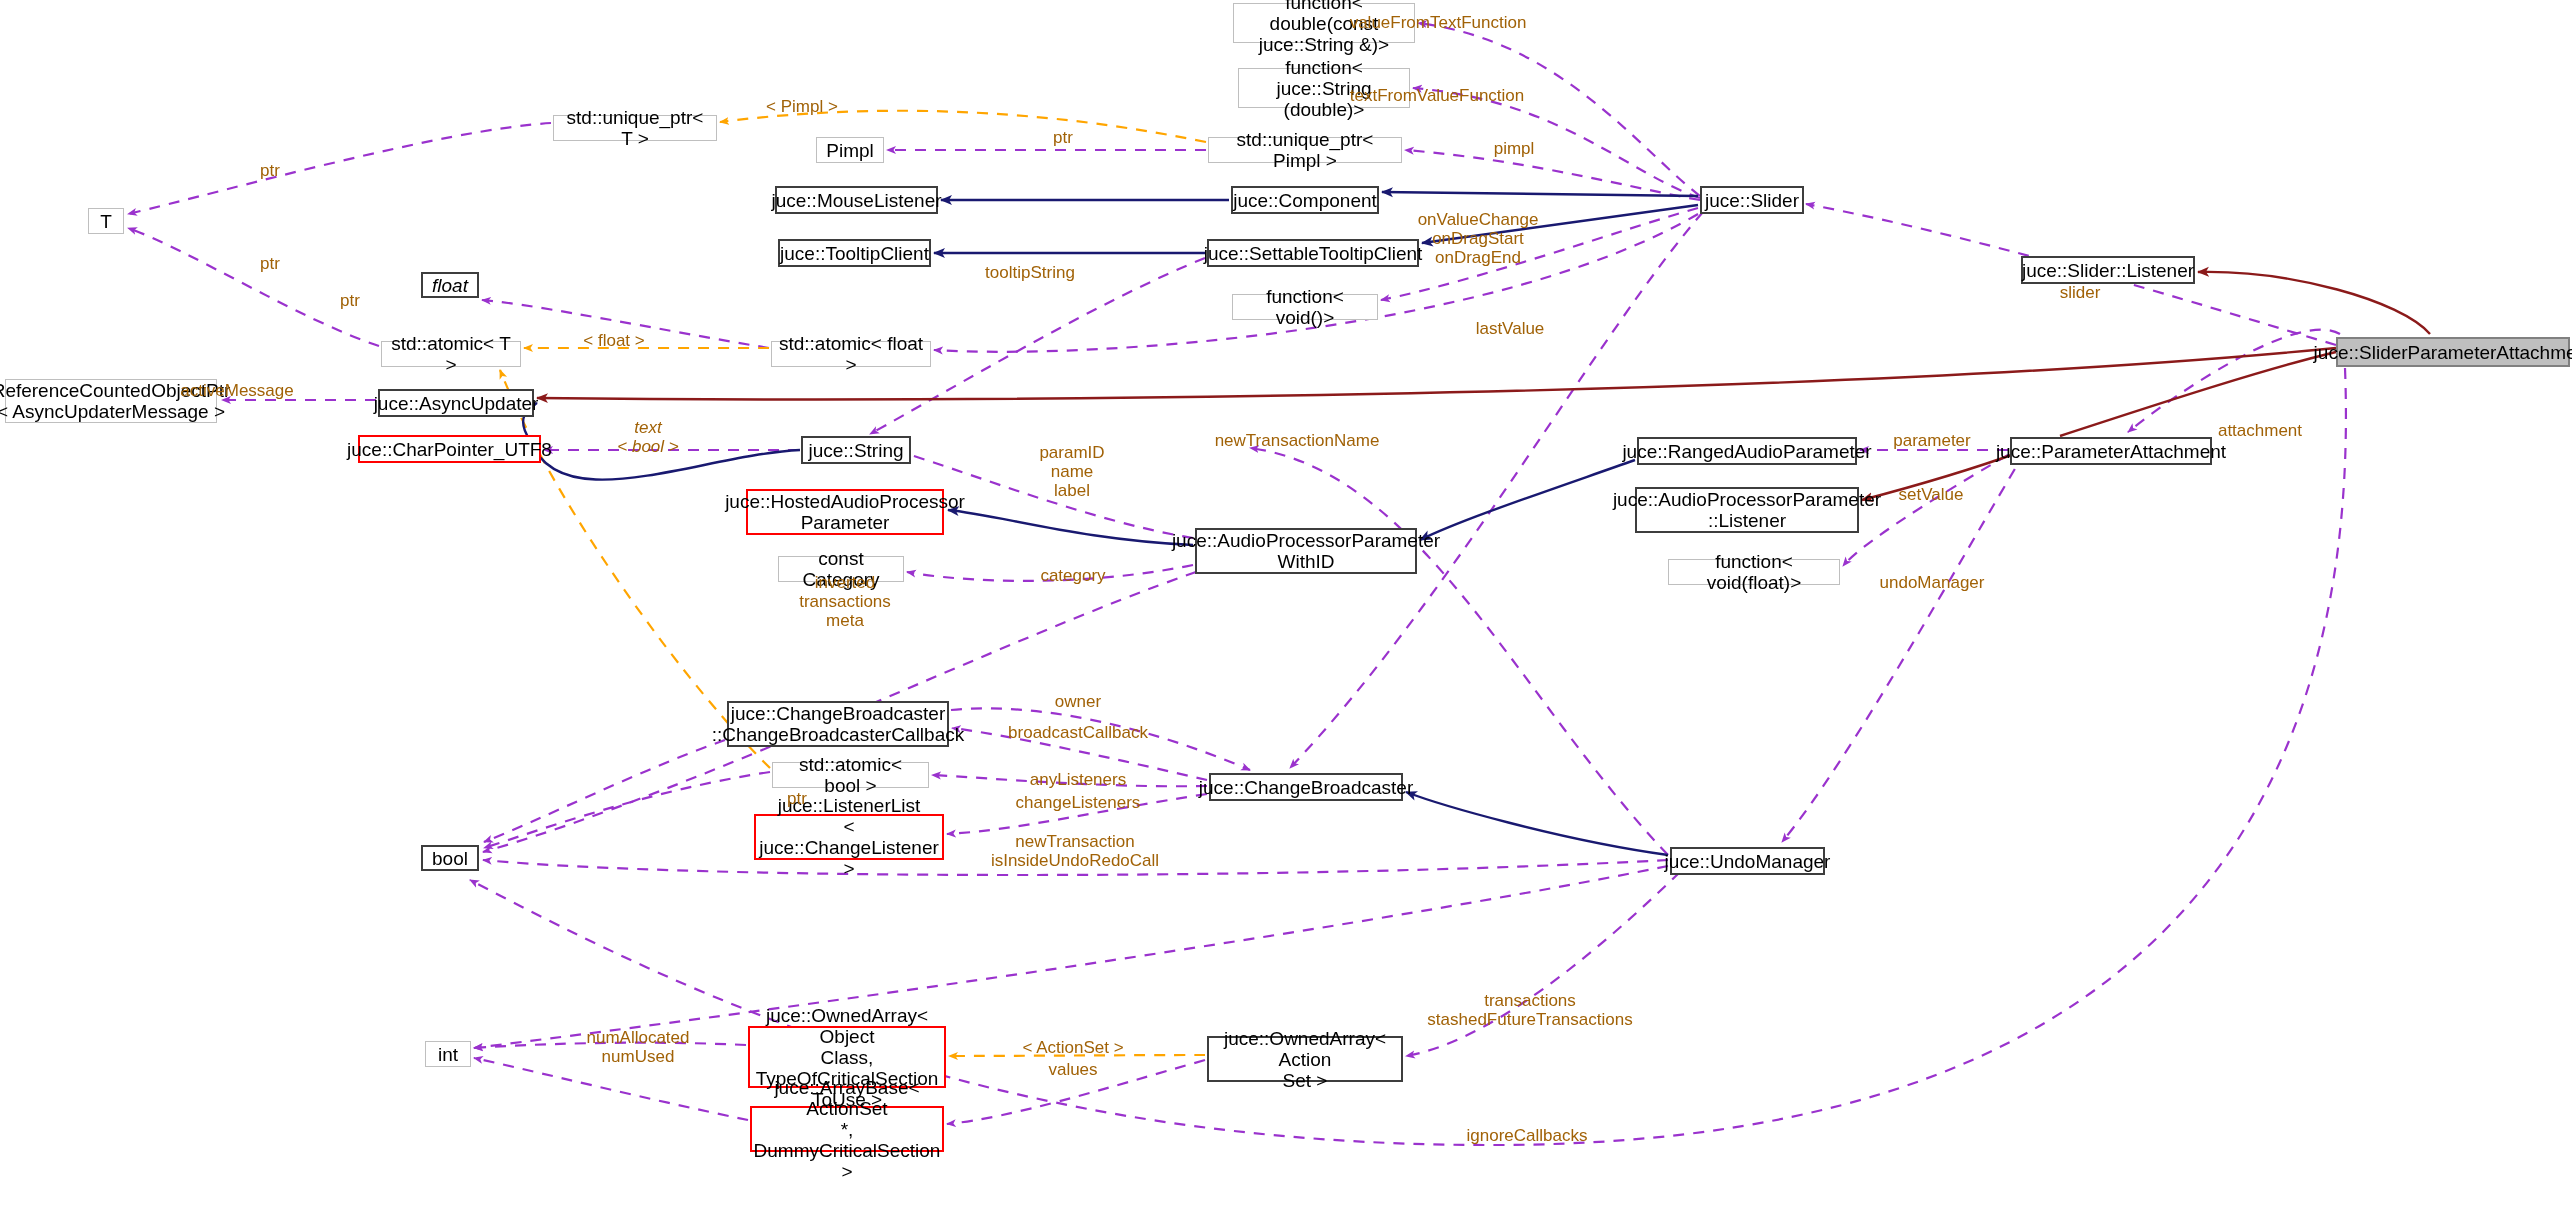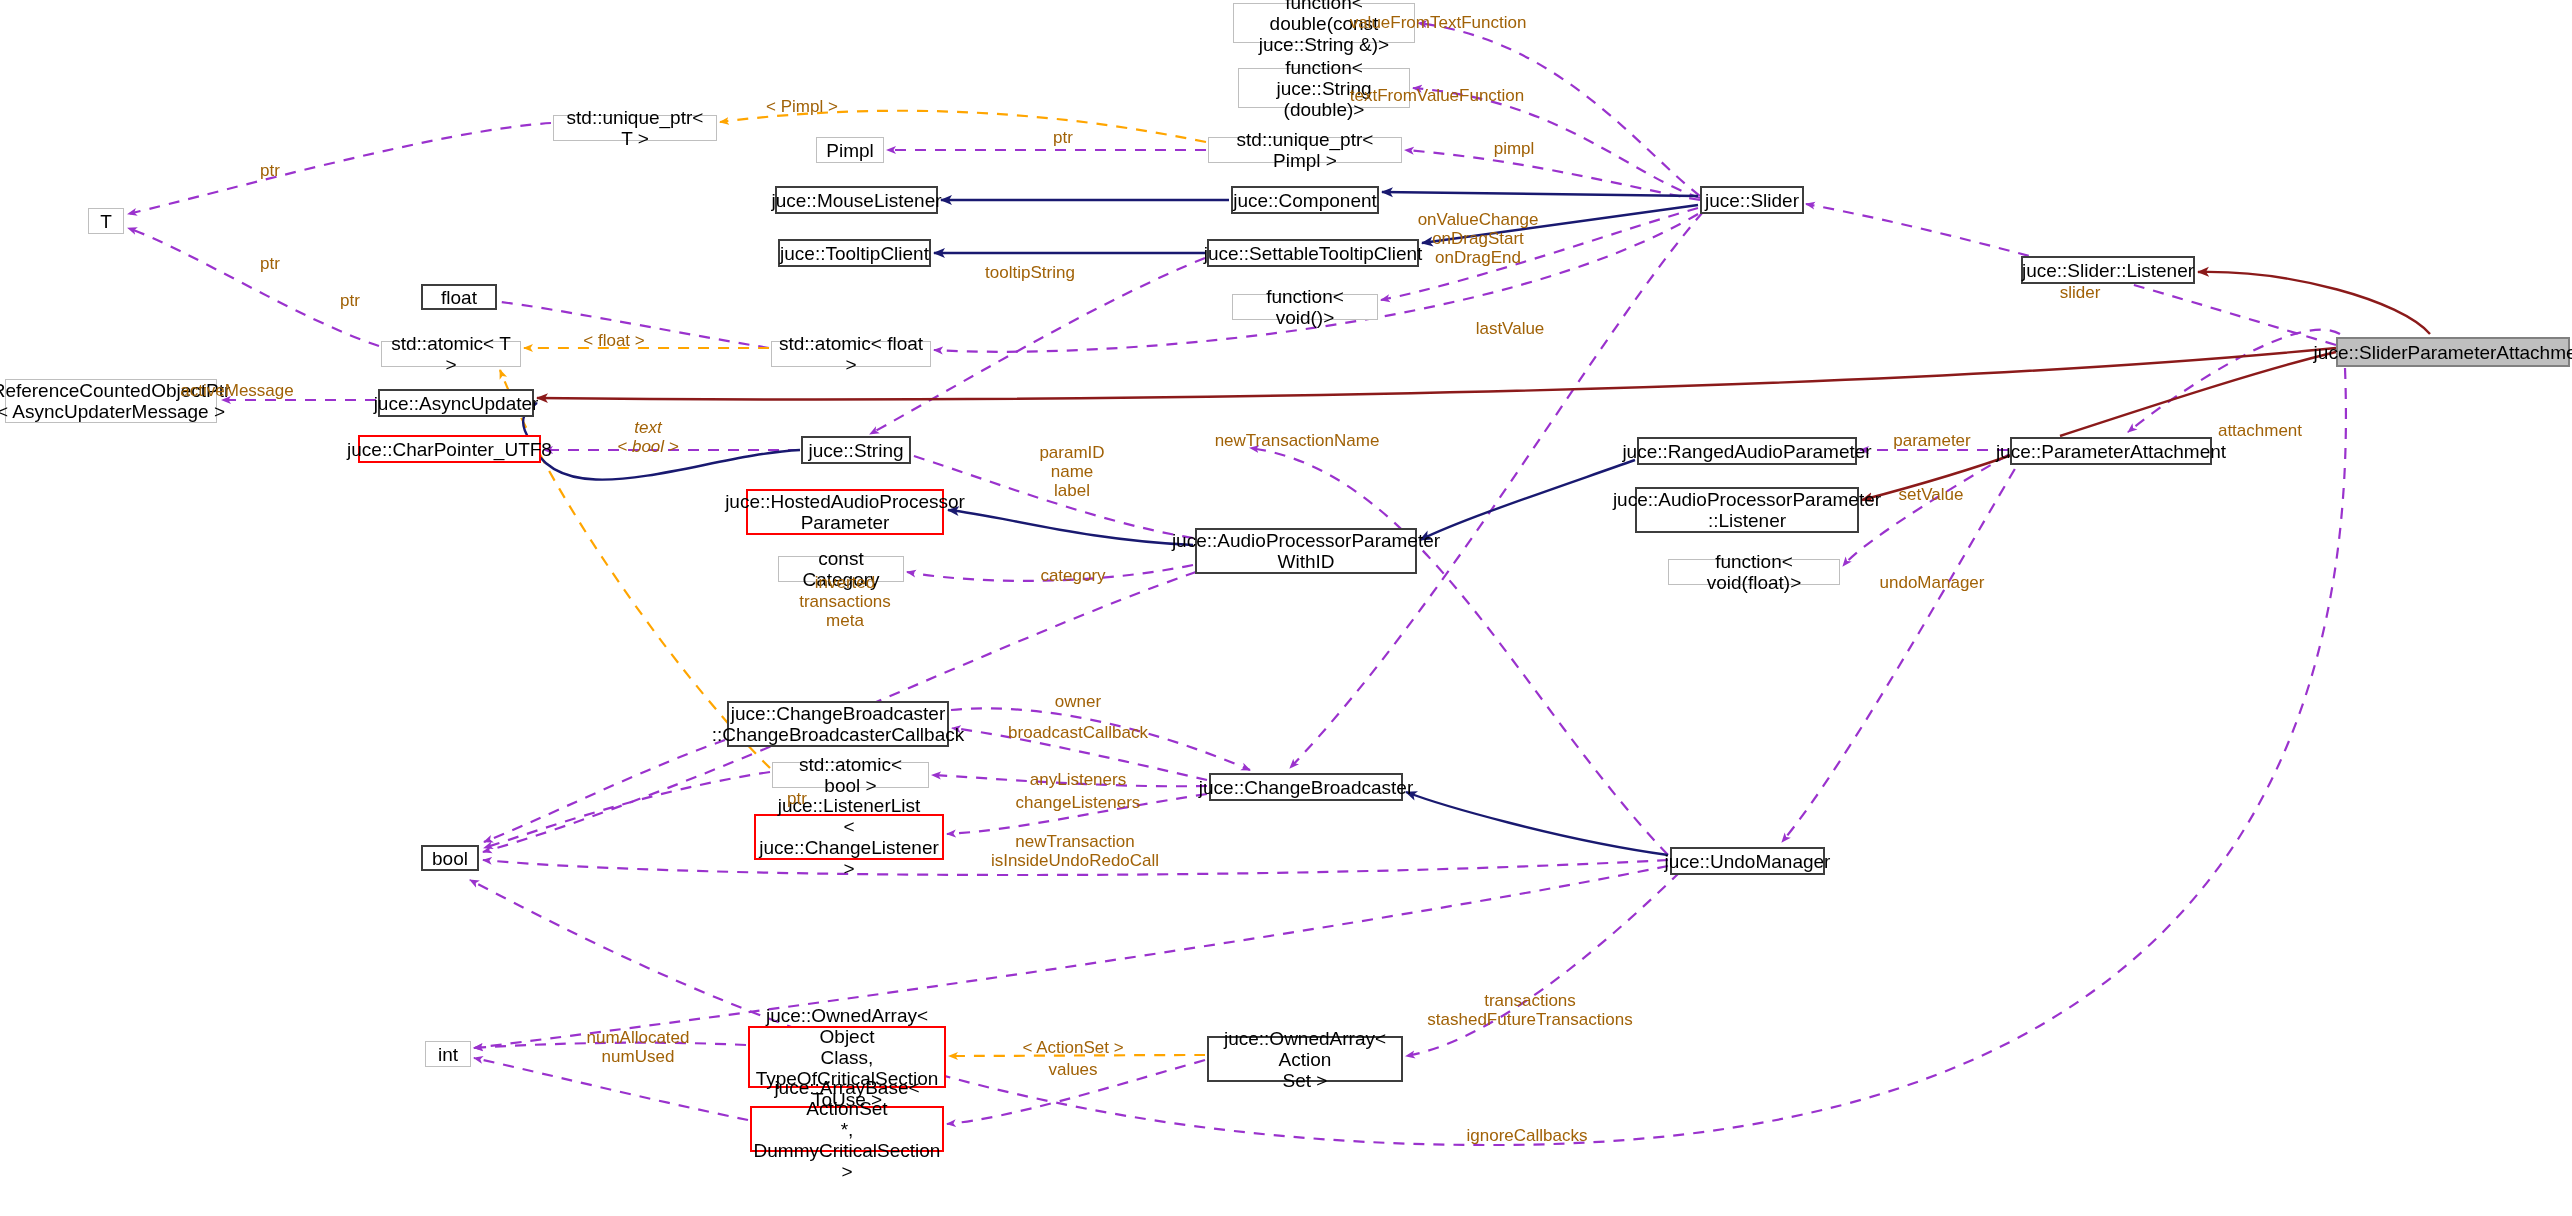"float" div.node { font-style: none -> italic; top: 284px -> 272px; width: 76px -> 58px }
